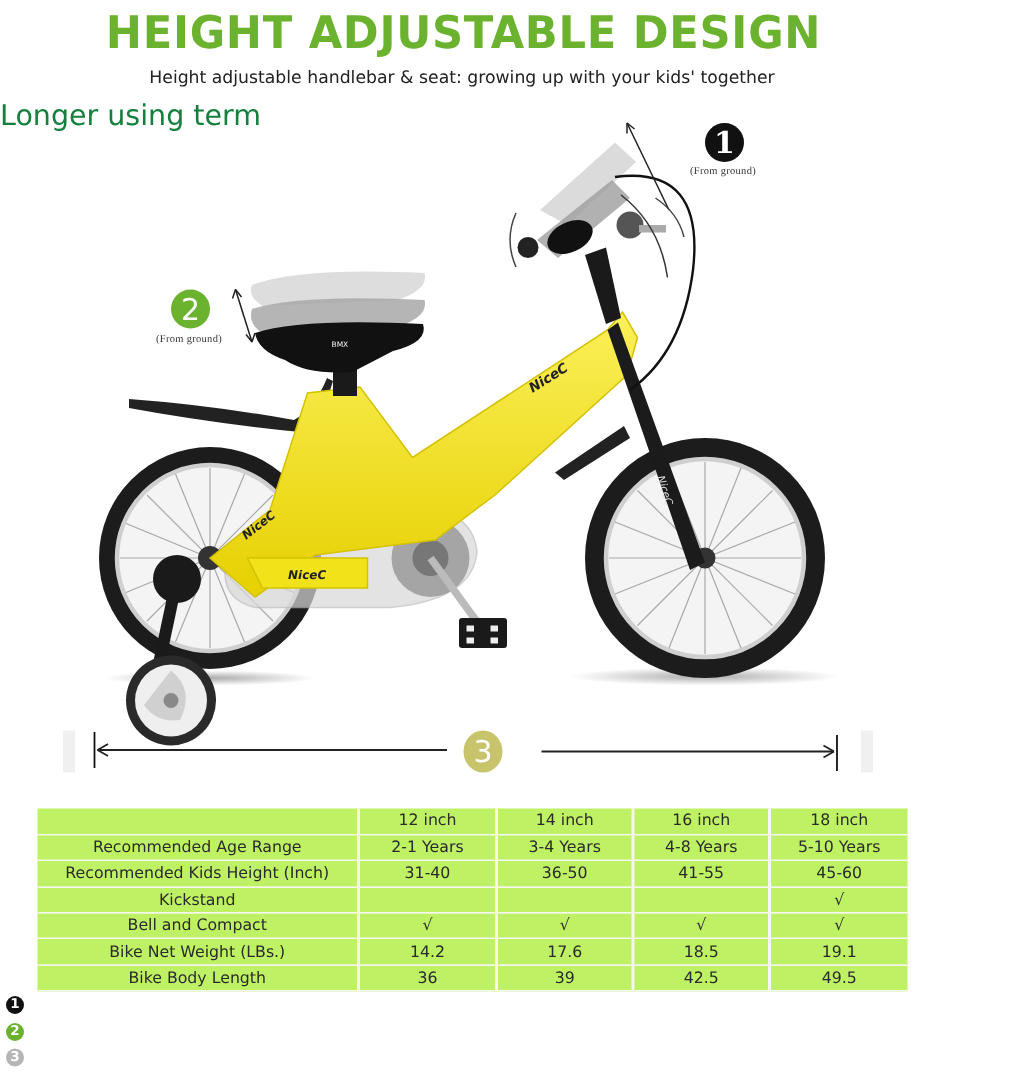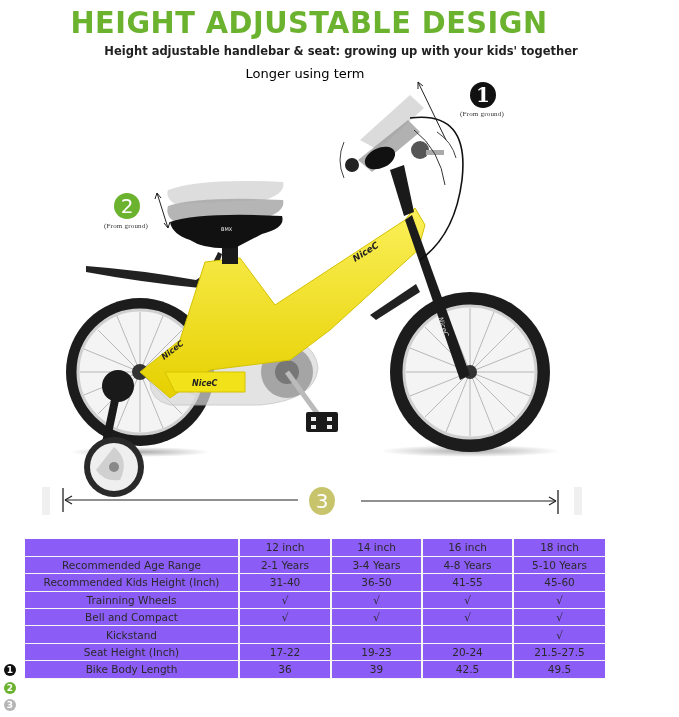"Height adjustable handlebar & seat:" .subhead { font-weight: bold -> normal; margin-left: 33px -> none }
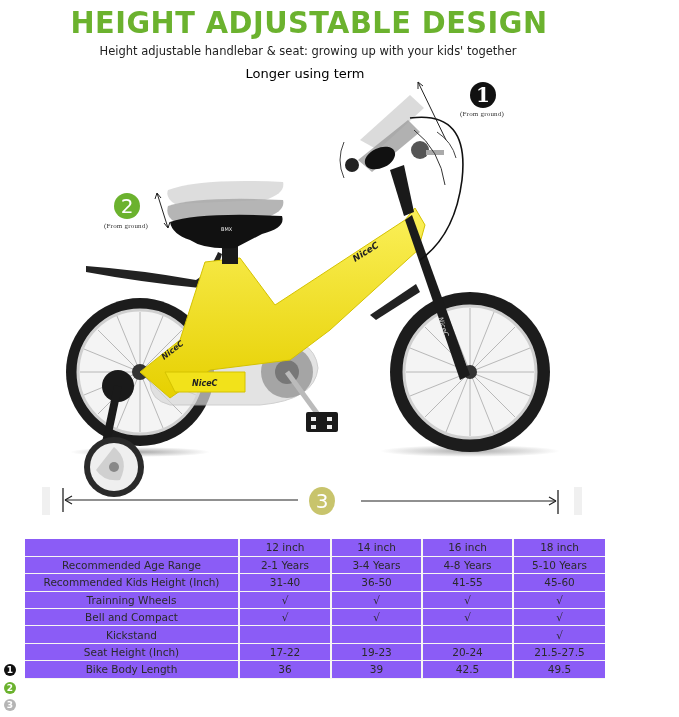"Longer using term" .tagline { color: #000000 -> #15803d; font-size: 13px -> 19px; text-align: center -> left }
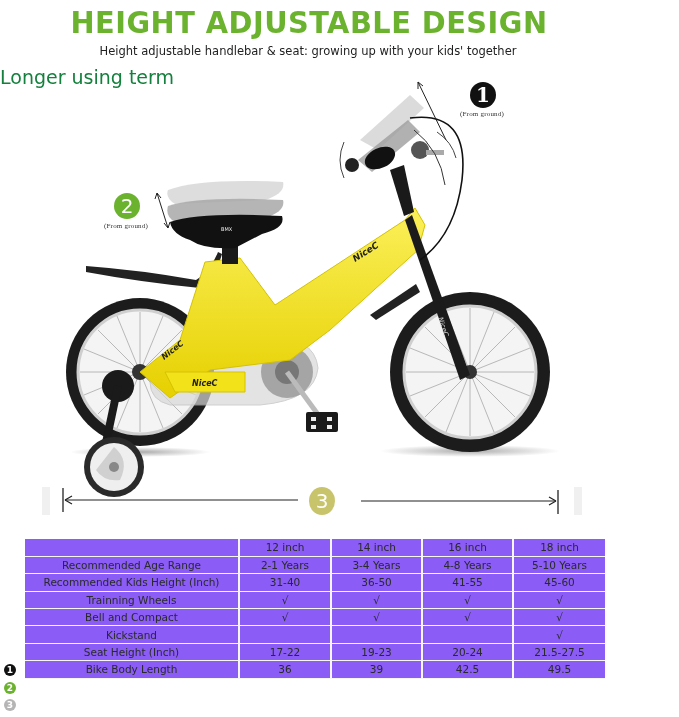"12 inch" table.spec td { background: #8b5cf6 -> #bef264 }
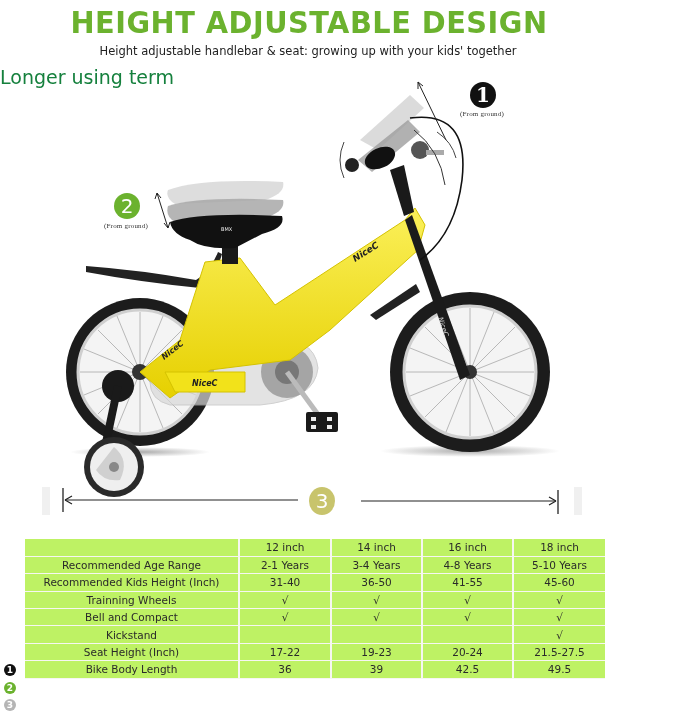"Trainning Wheels" tr { html: <tr> <td>Trainning Wheels</td> <td>√</td> <td>√</td> <td>√</td> <td>√</td> </tr> -> none }
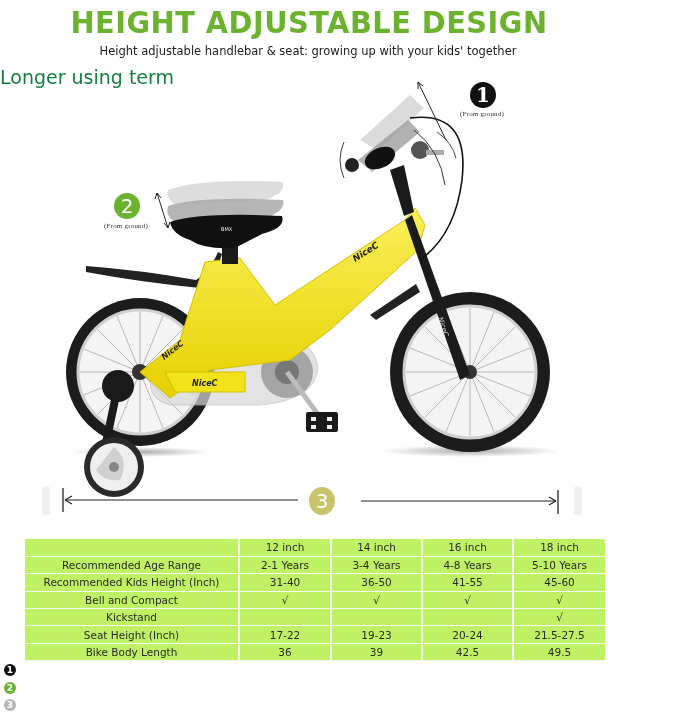"Bell and Compact" tr { order: before "Kickstand" -> after "Kickstand" }
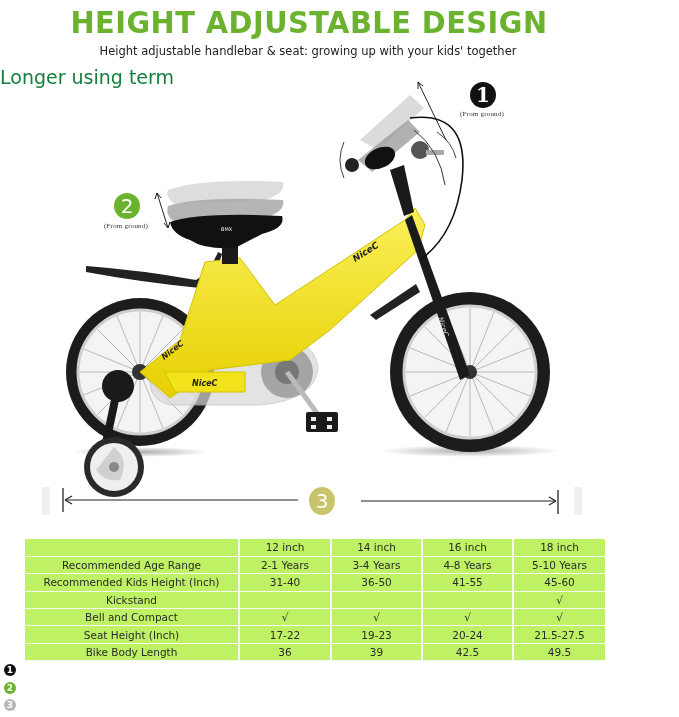"Bike Net Weight (LBs.)" tr { html: none -> <tr> <td>Bike Net Weight (LBs.)</td> <td>14.2</td> <td>17.6</td> <td>18.5</td> <td>19.1</td> </tr> }
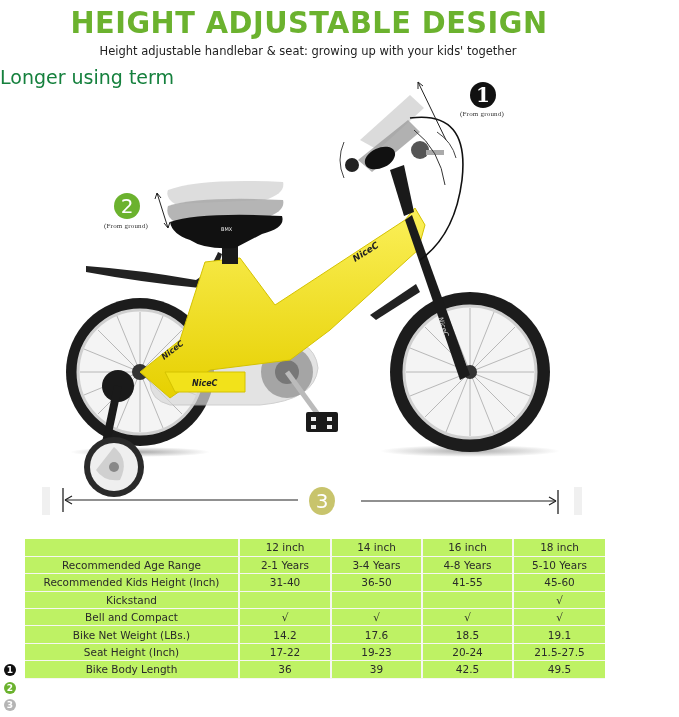"Seat Height (Inch)" tr { html: <tr> <td>Seat Height (Inch)</td> <td>17-22</td> <td>19-23</td> <td>20-24</td> <td>21.5-27.5</td> </tr> -> none }
